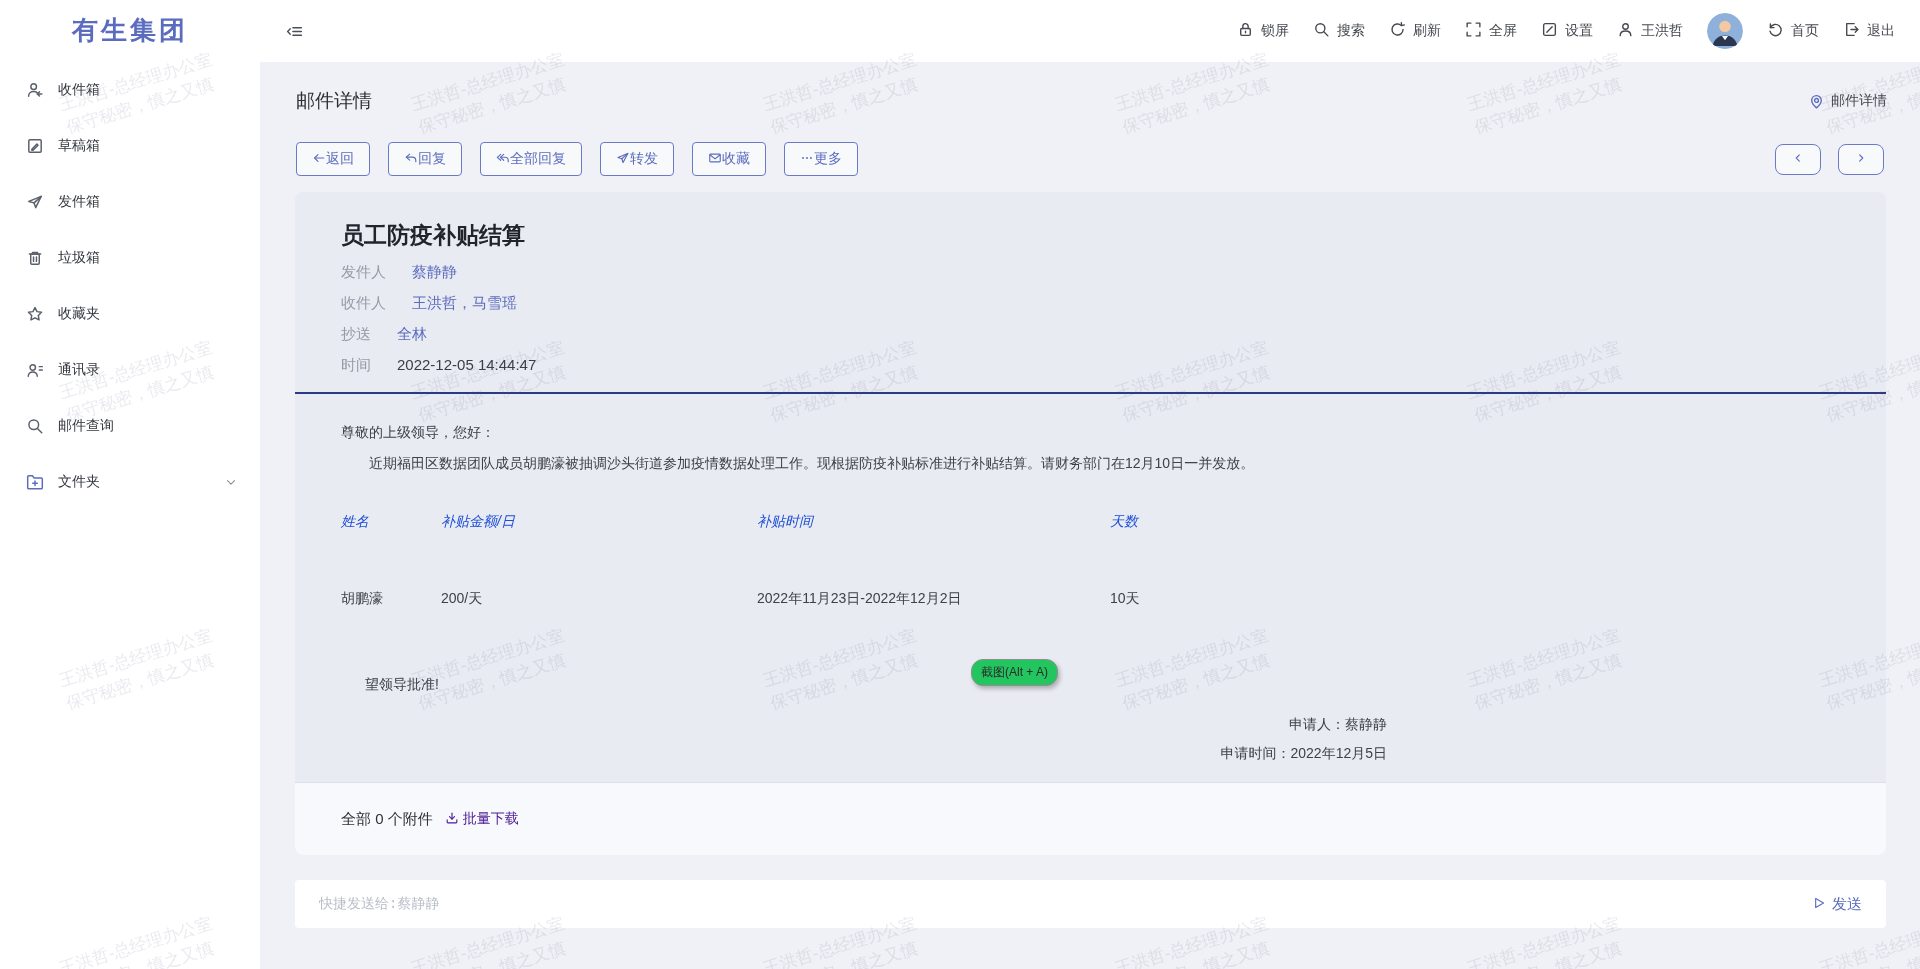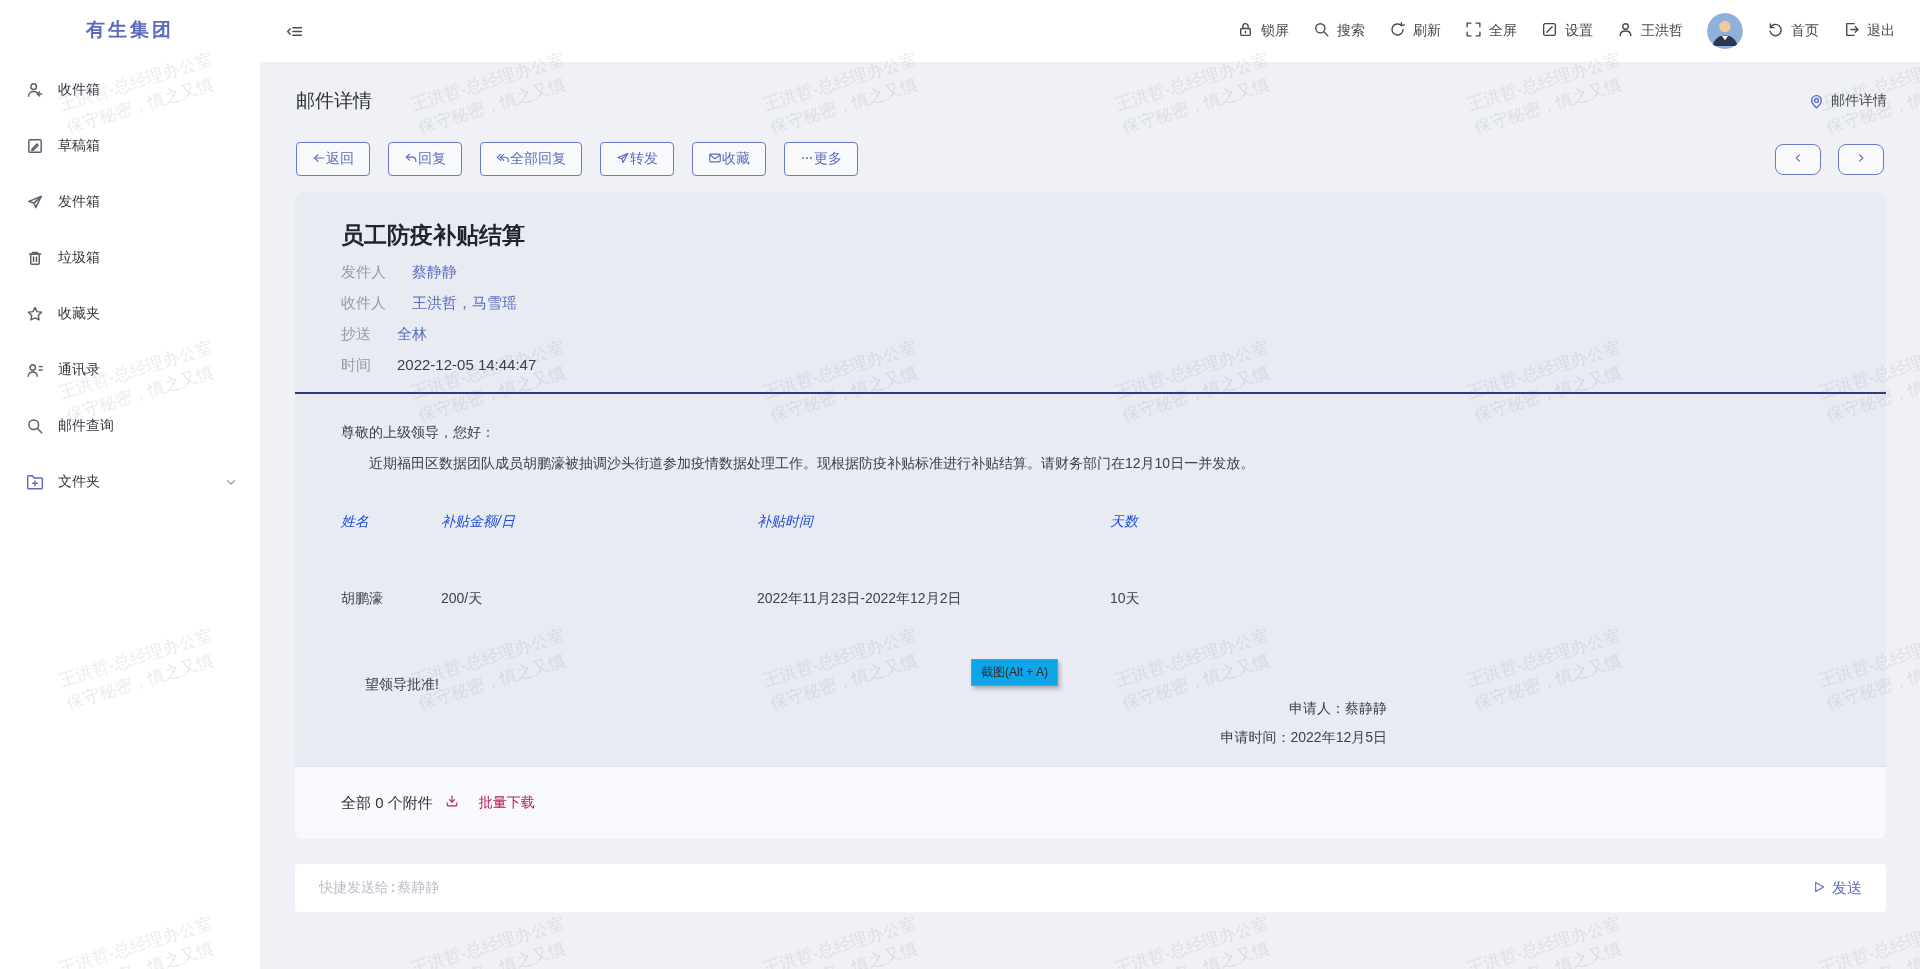"有生集团" .logo { font-size: 19px -> 26px }
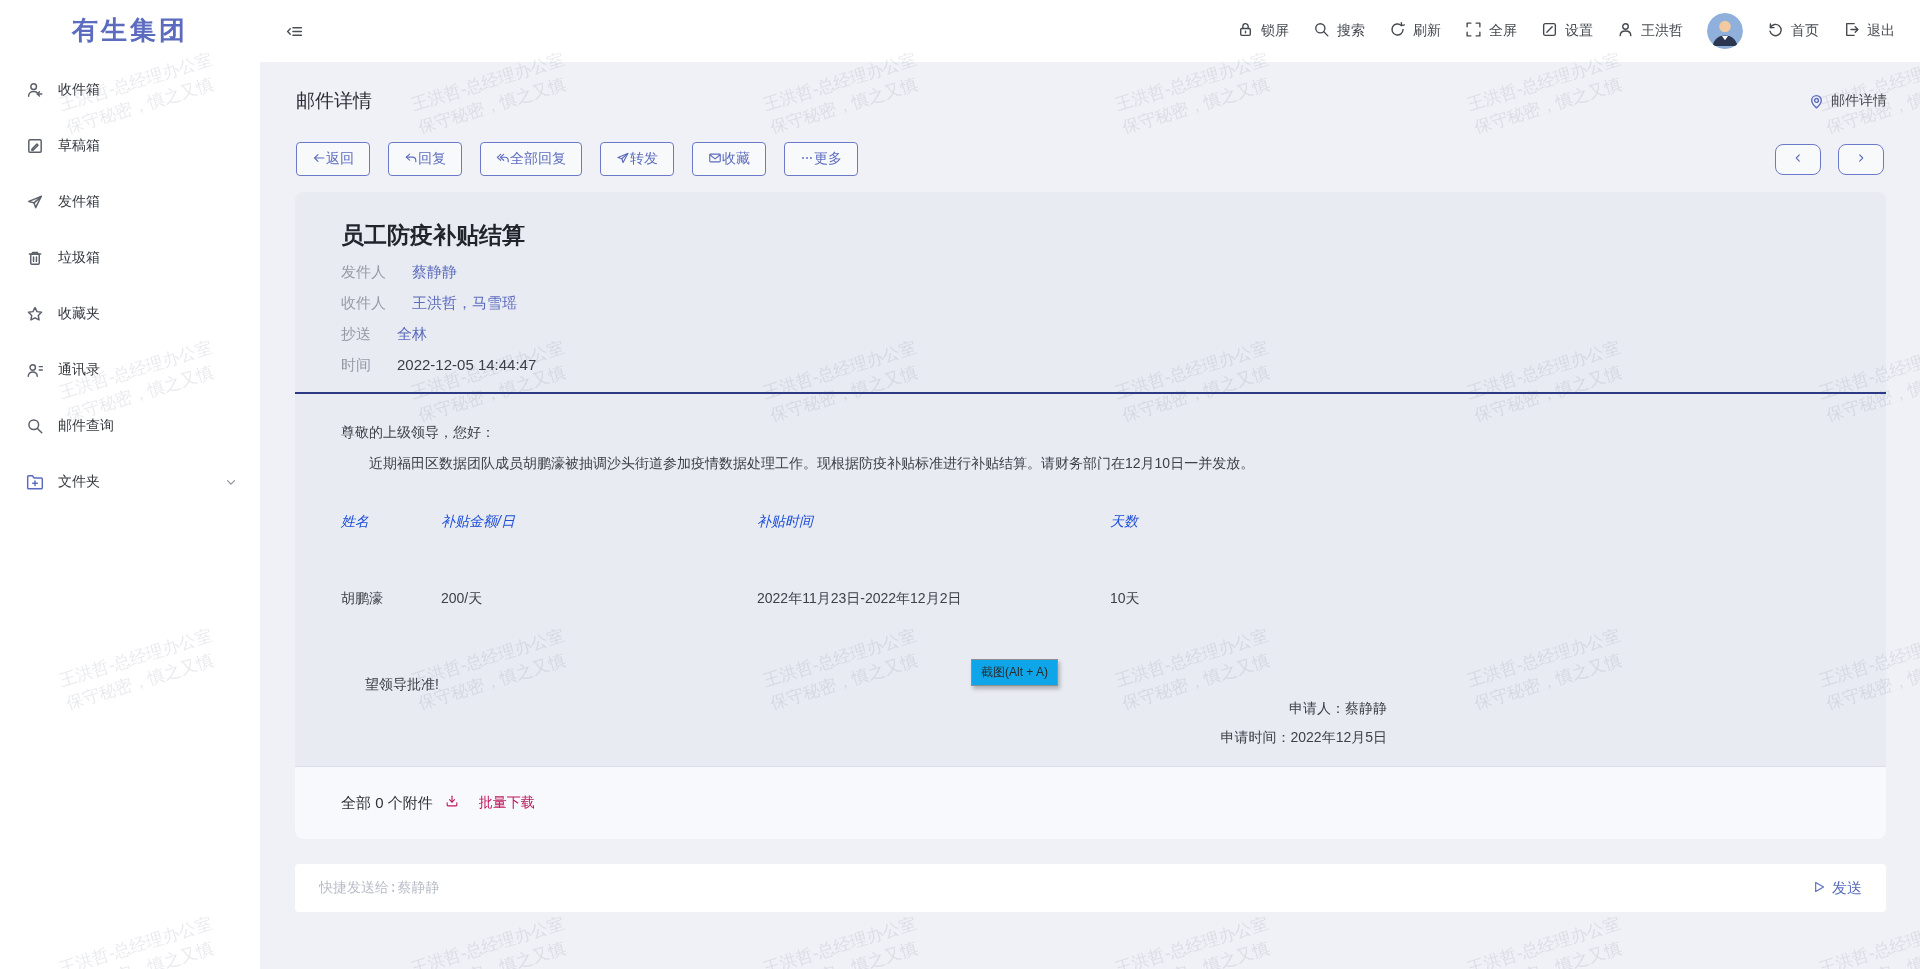"截图(Alt + A)" .tooltip { background: #0ea5e9 -> #22c55e; border-radius: 0 -> 12px }
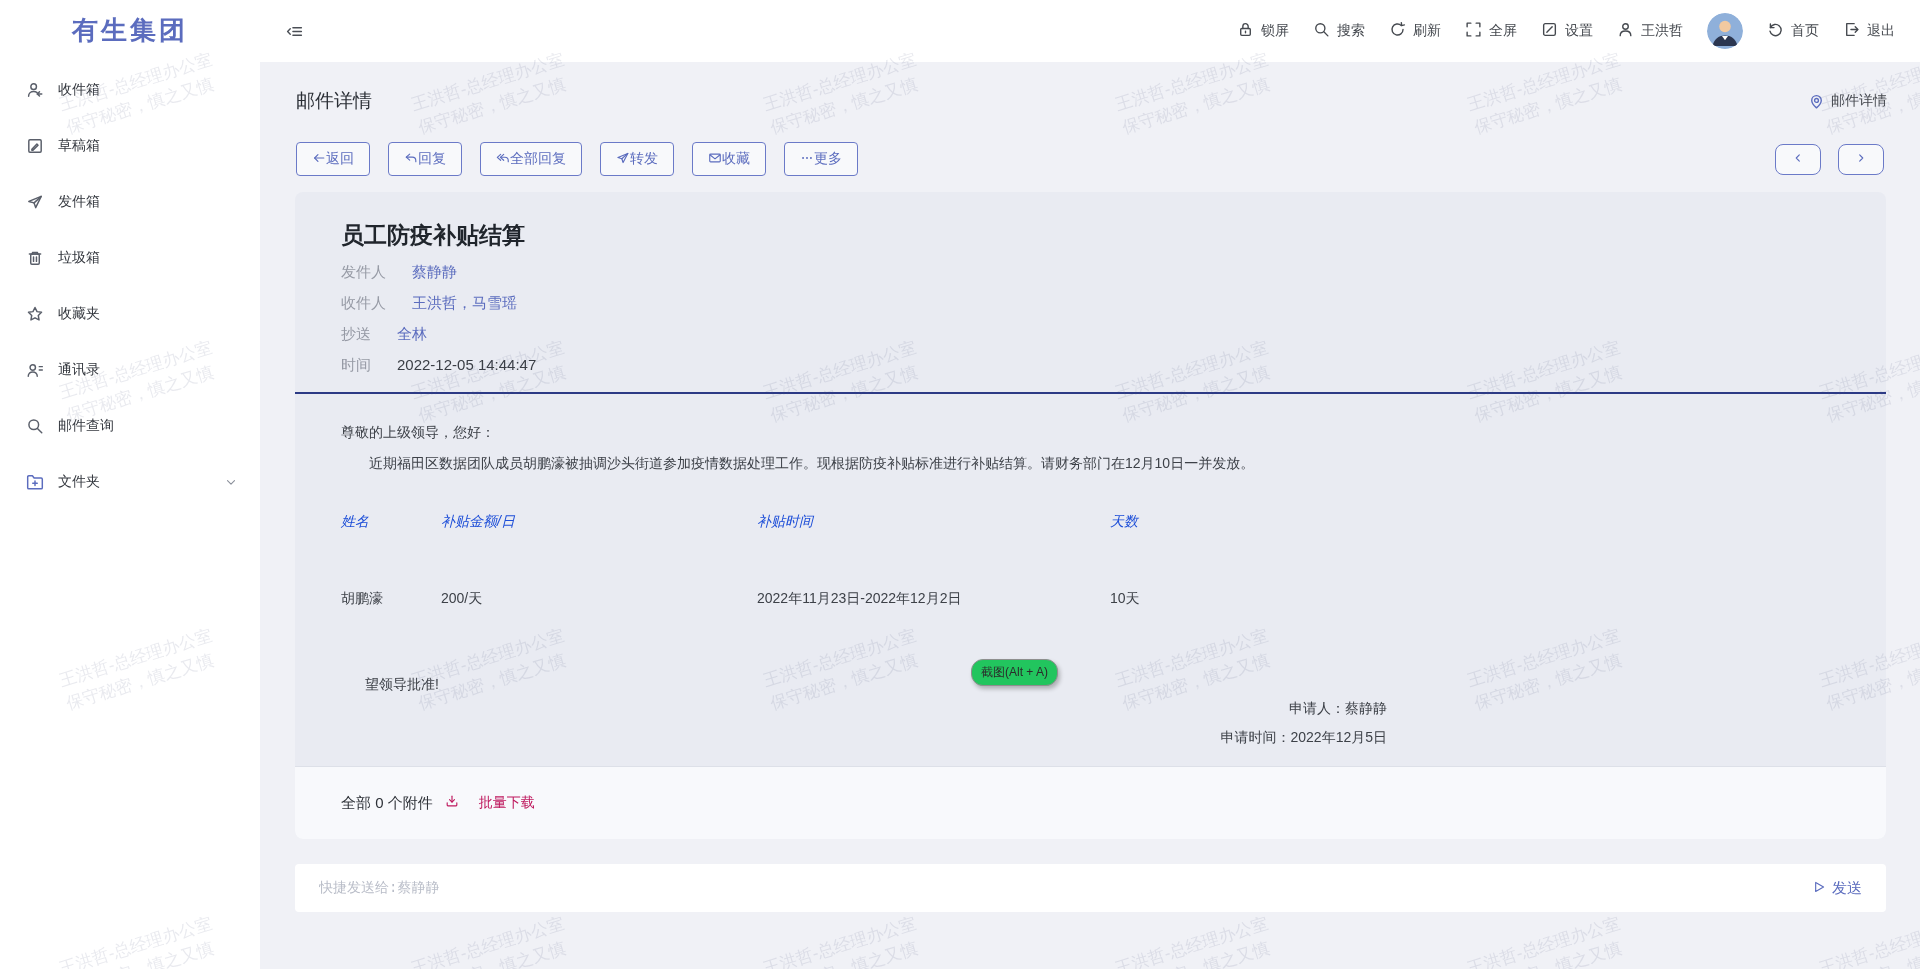"申请人：蔡静静" .applicant-block { margin-top: none -> 16px }
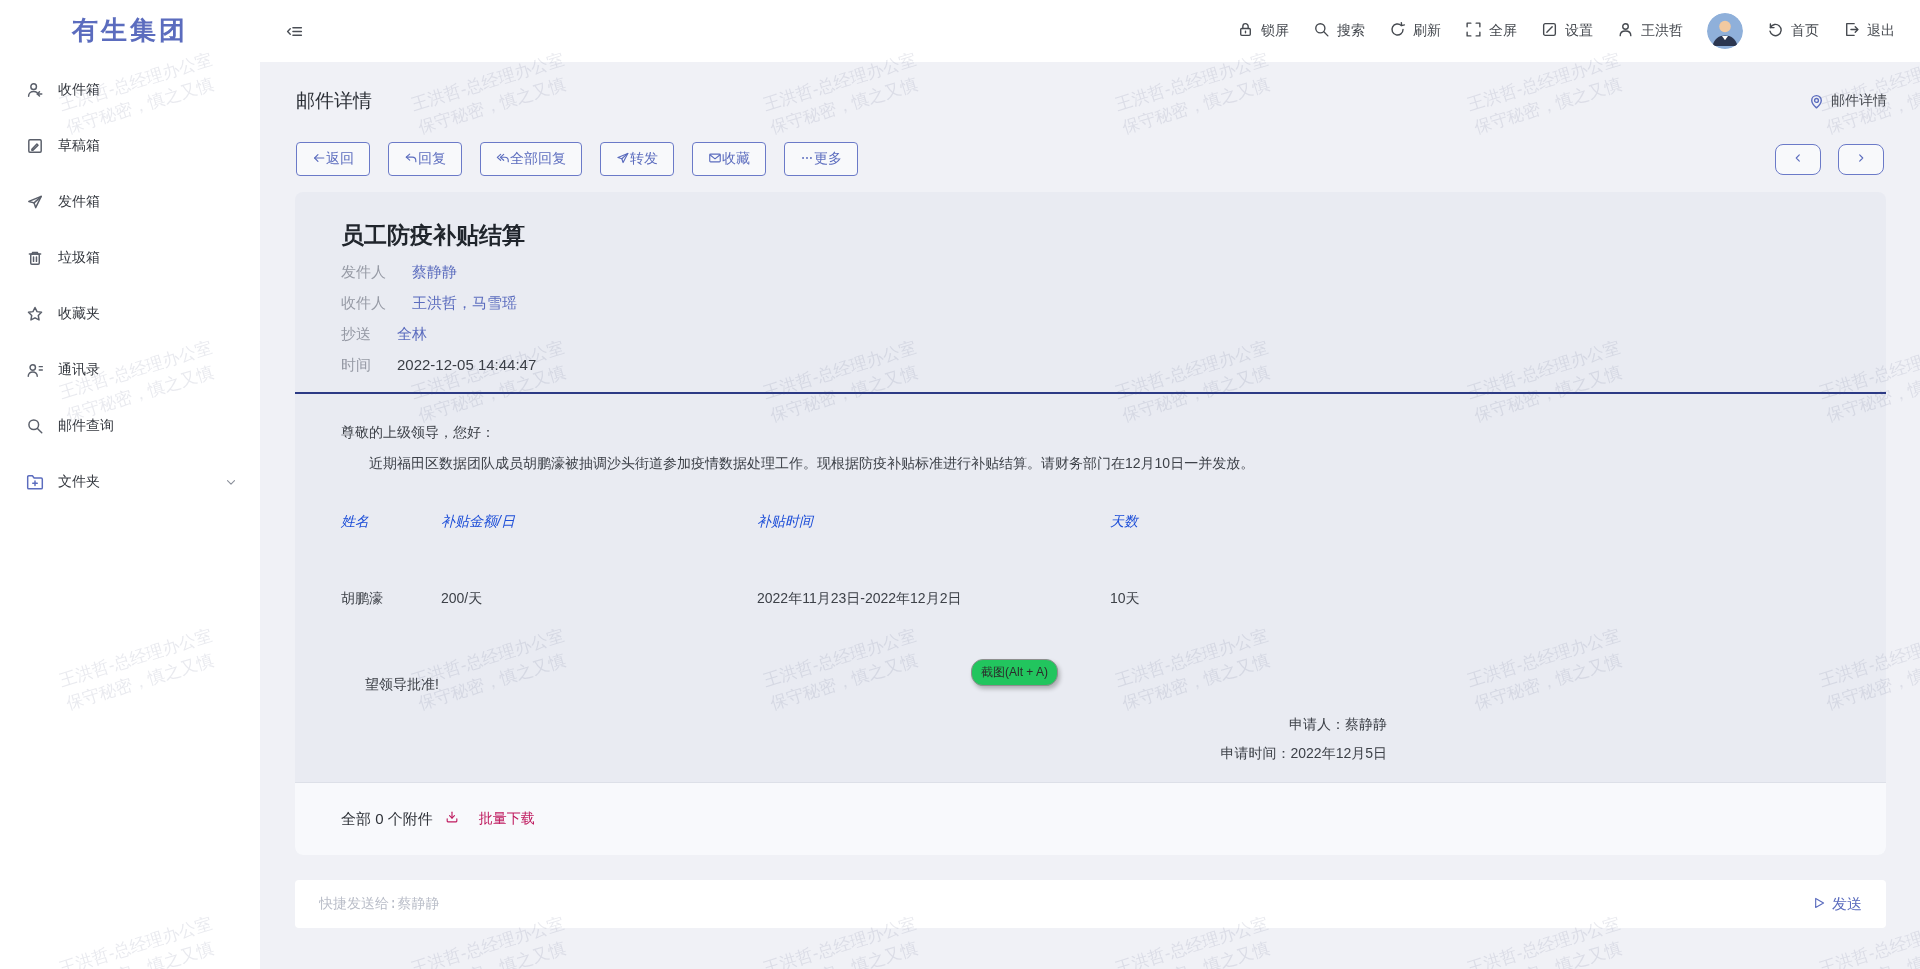"批量下载" .attach-dl { align-items: none -> center; color: #be185d -> #4c1d95; gap: 20px -> 4px }
